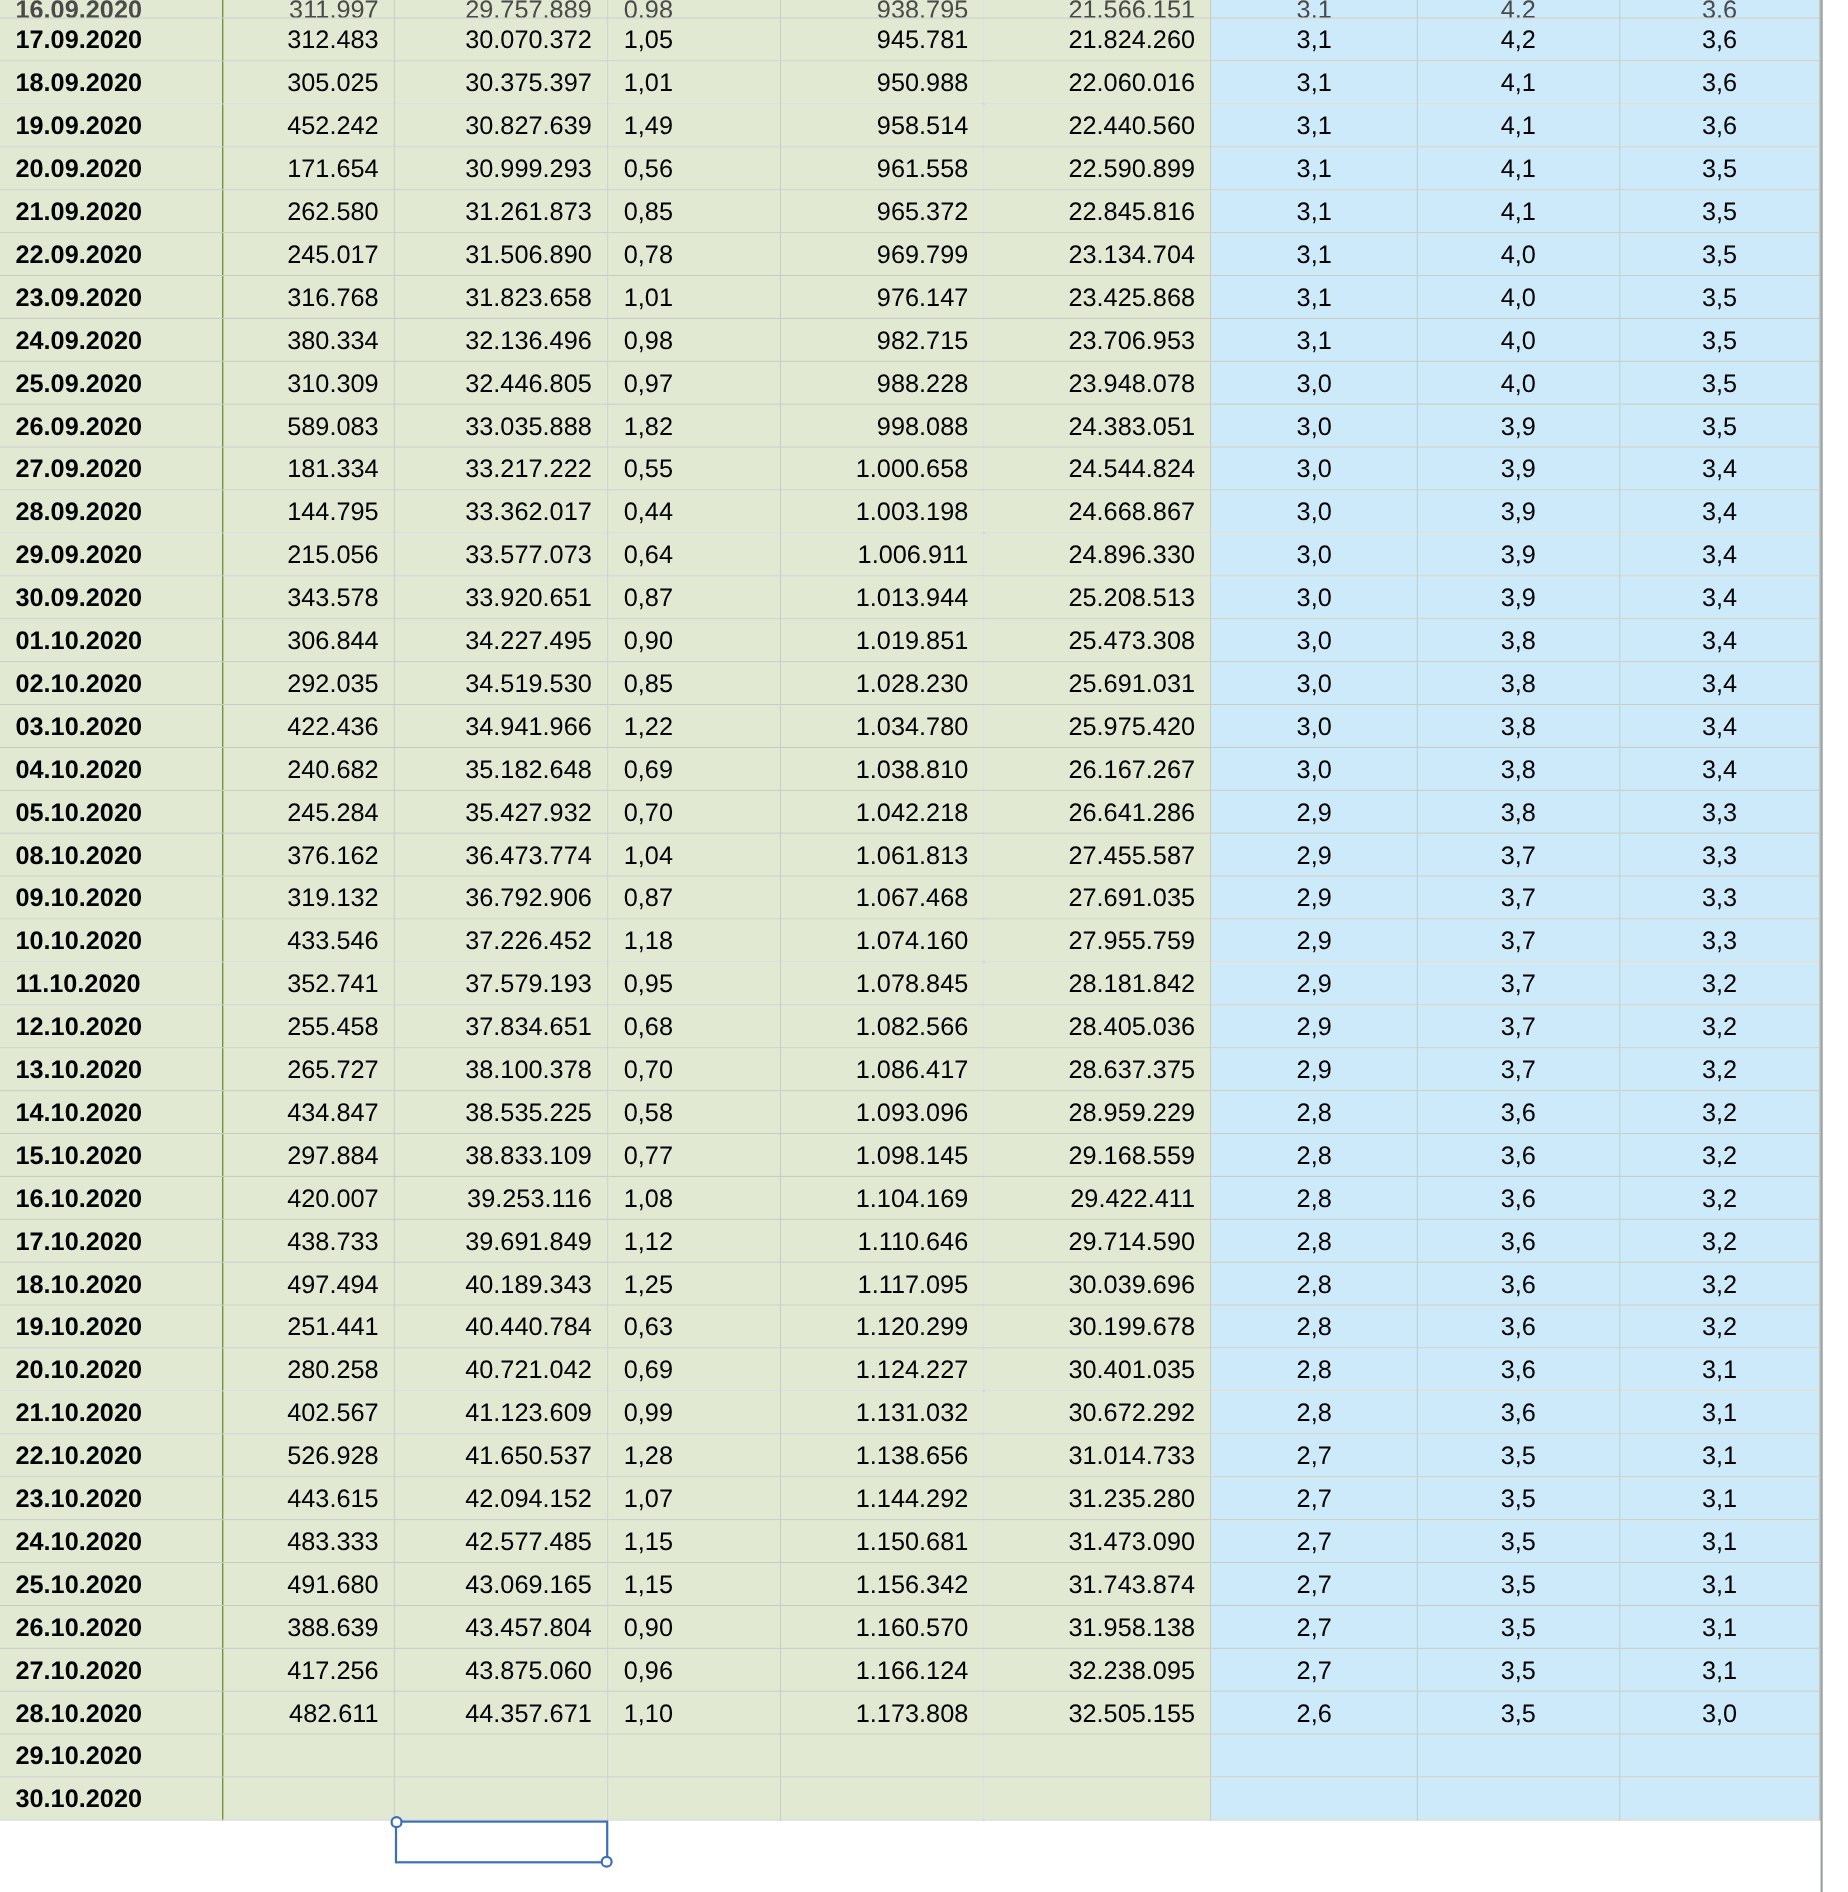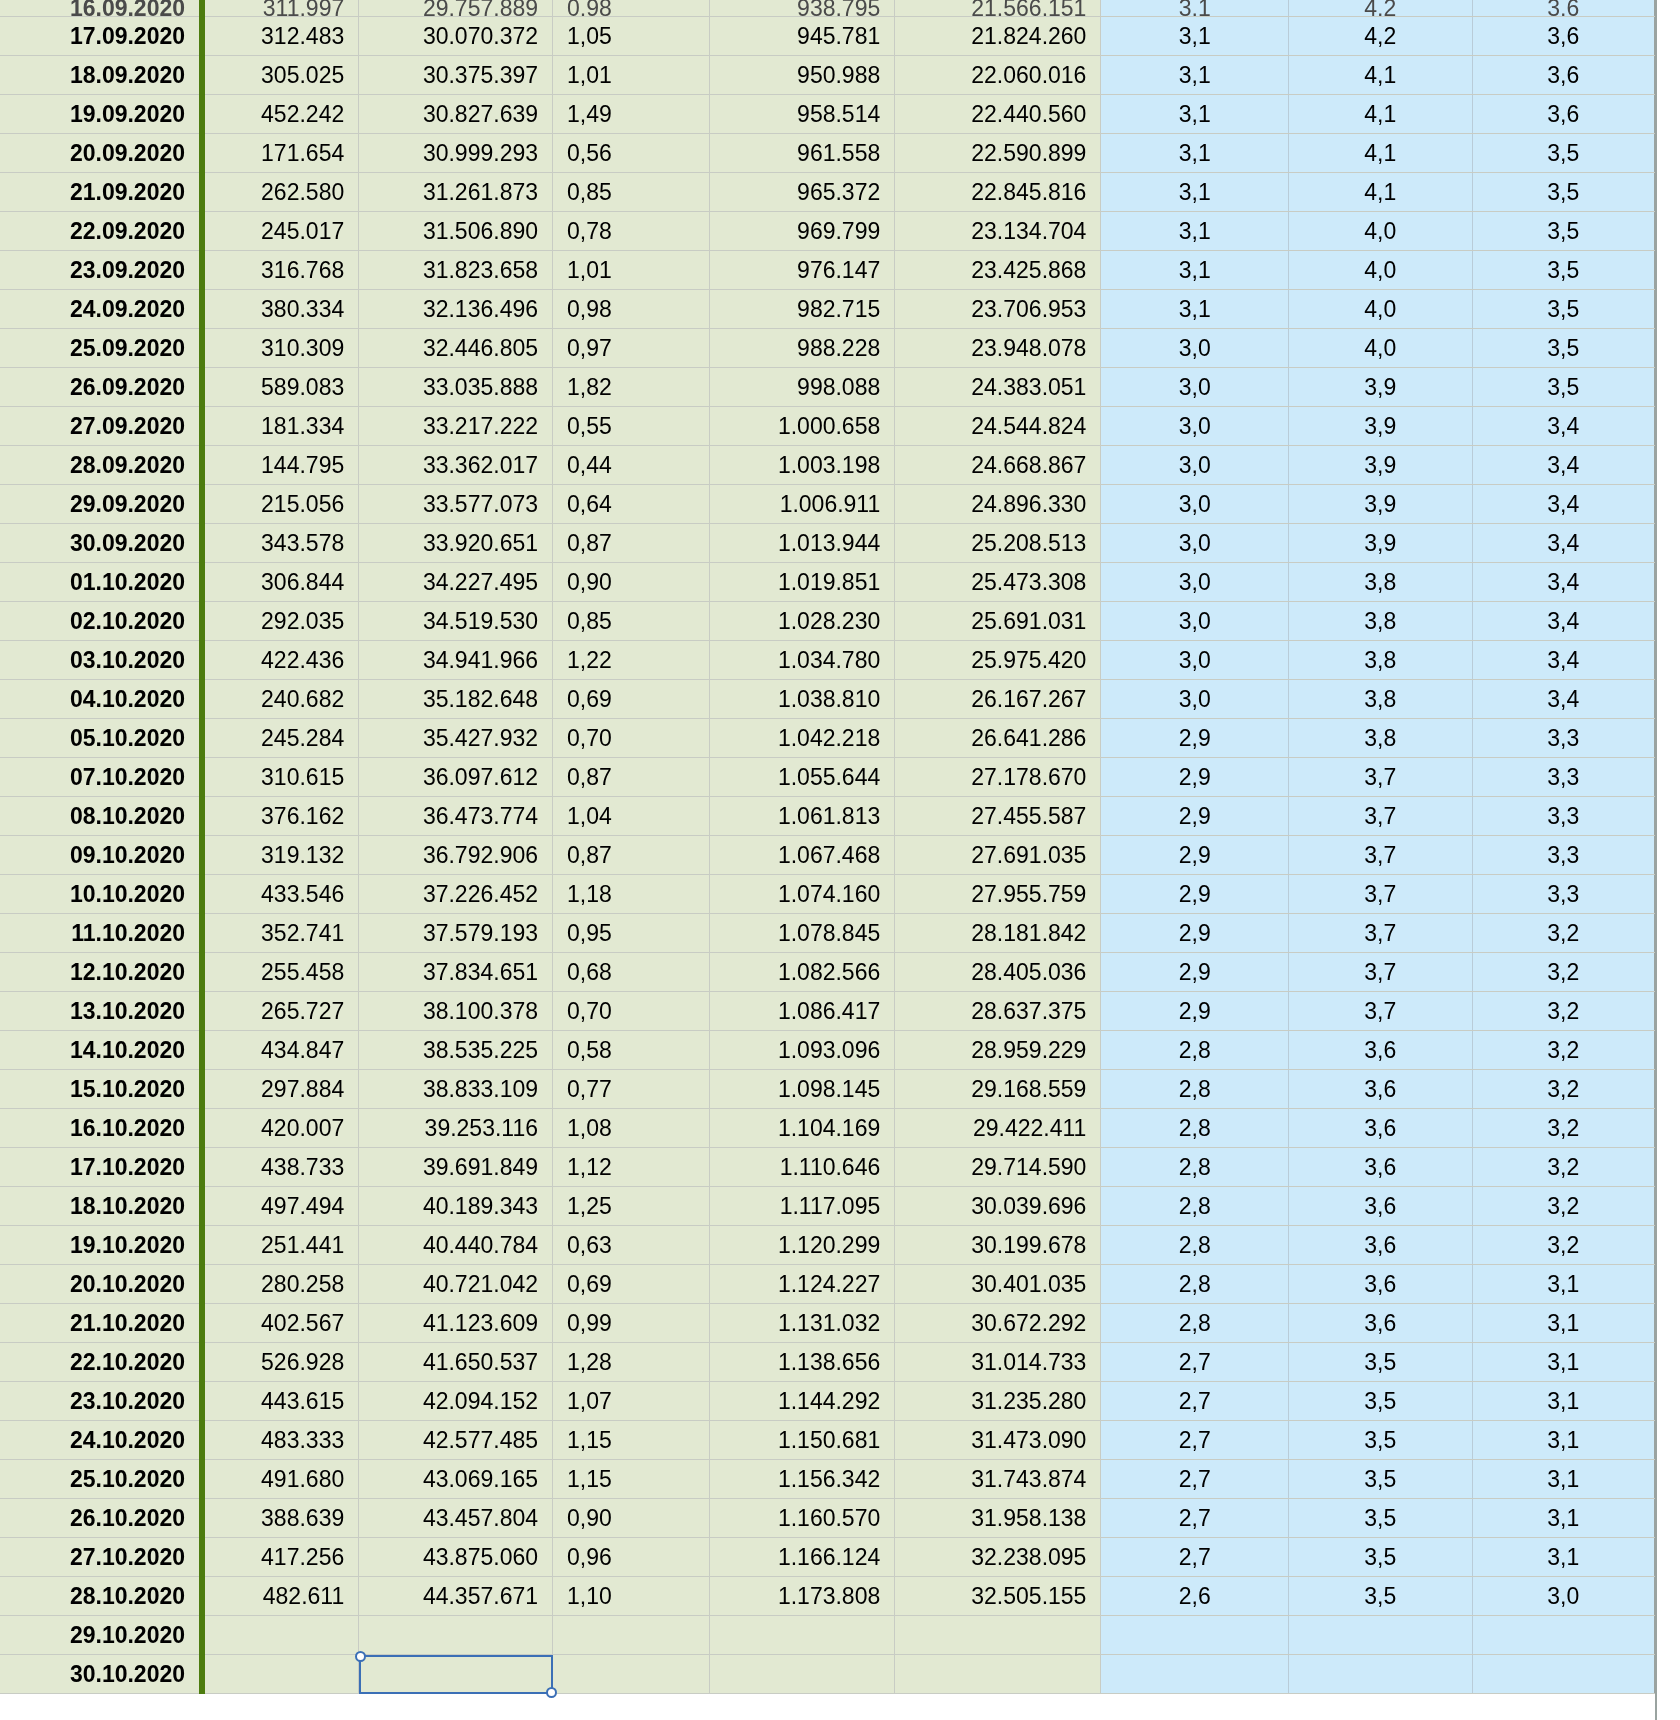"16.09.2020" .cell-date { border-right: 6px solid #4d7c0f -> 1px solid #4d7c0f; text-align: right -> left }
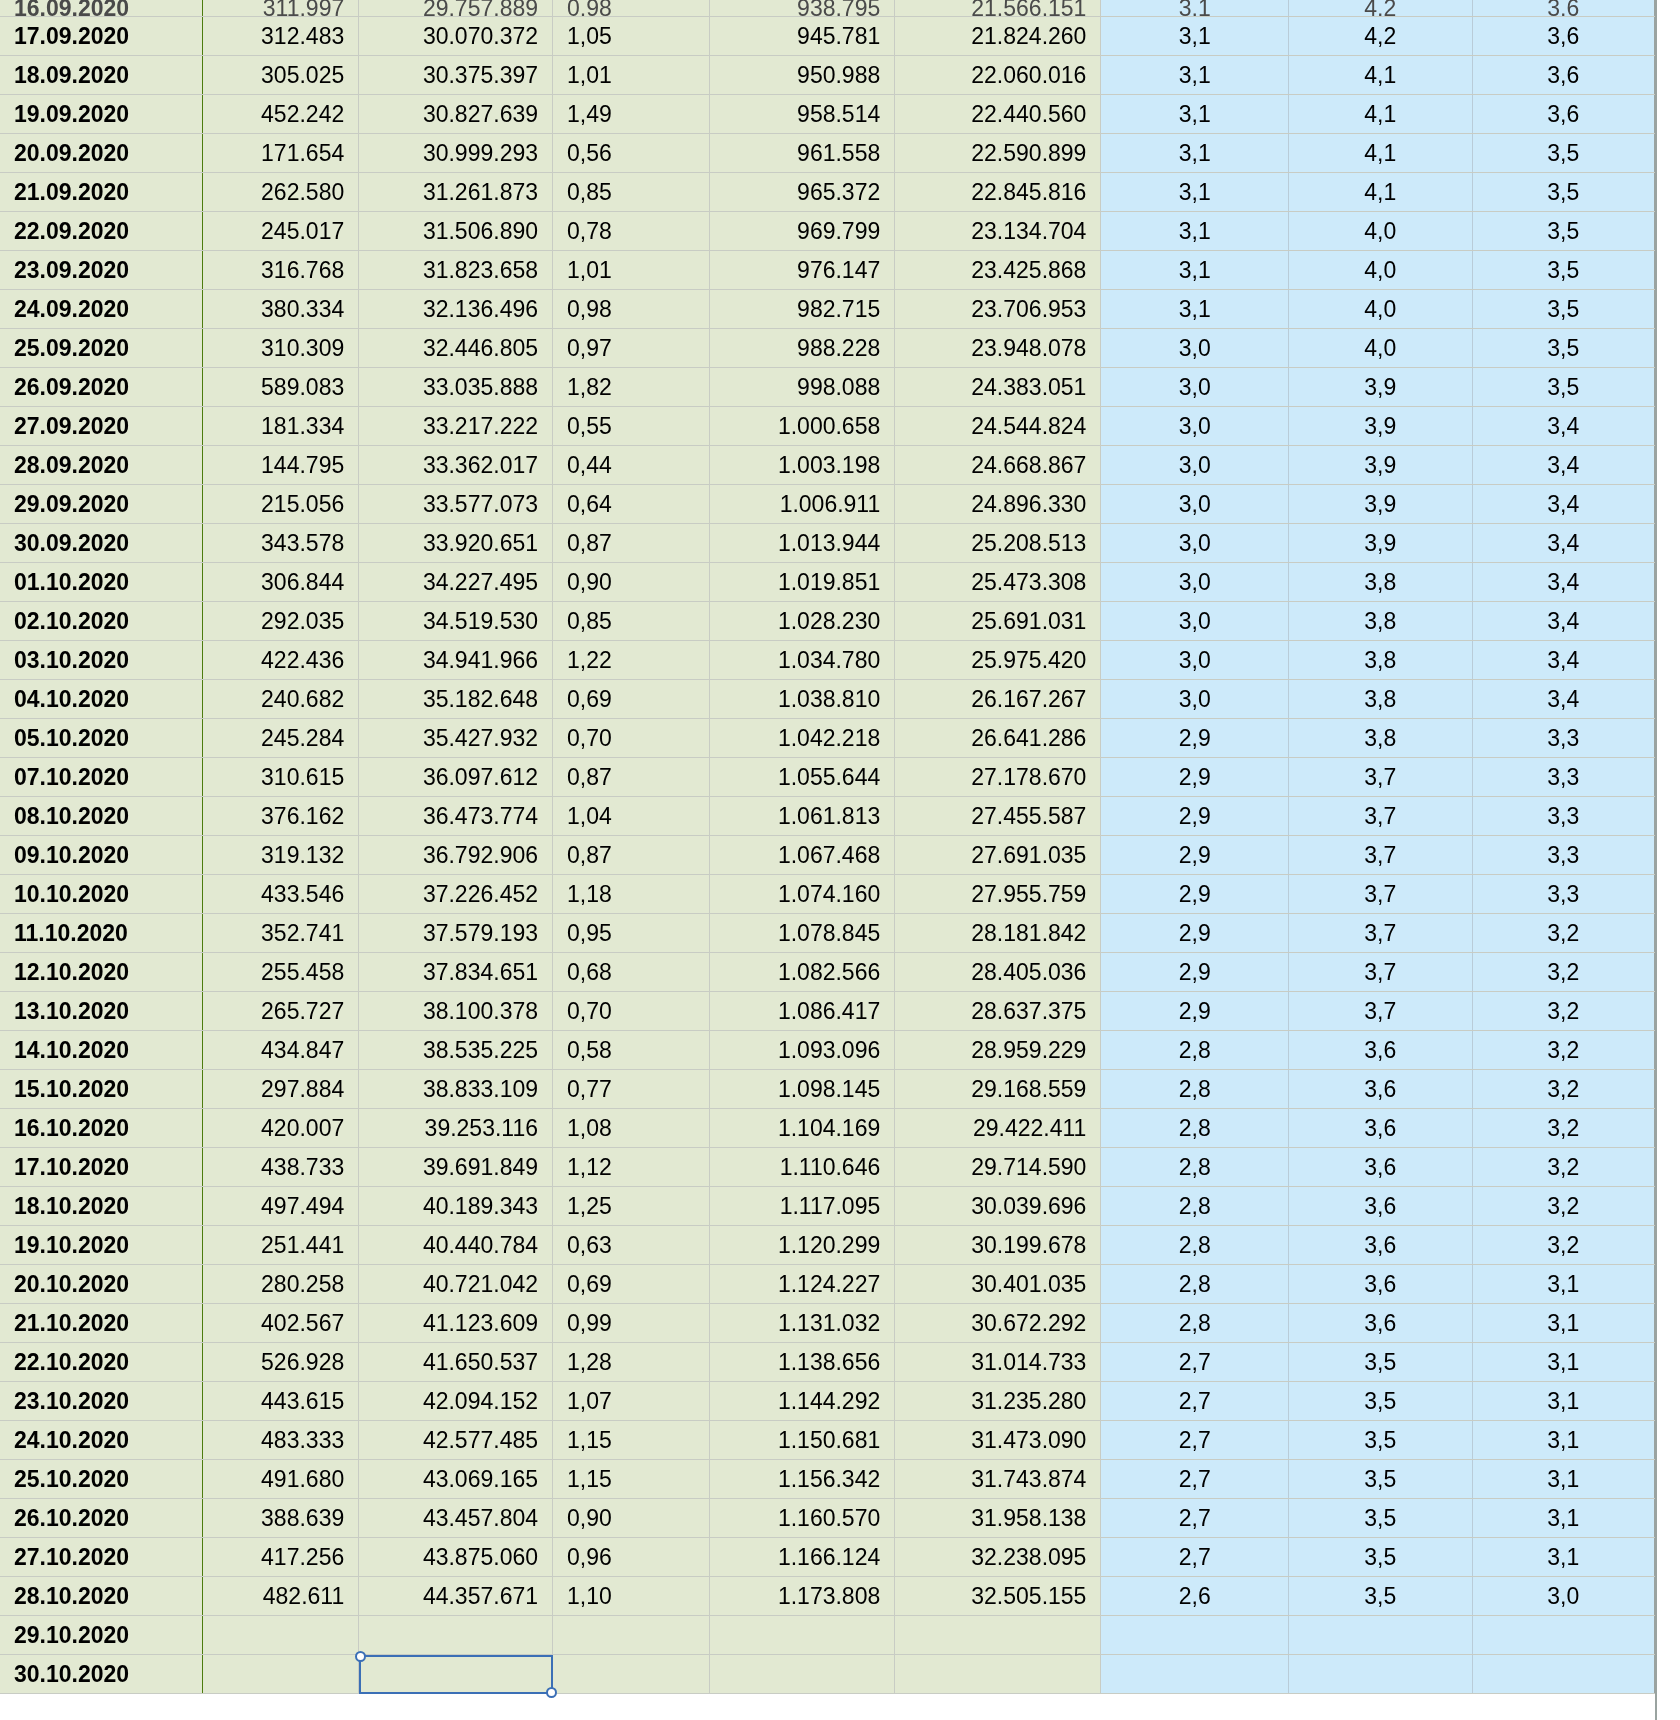"07.10.2020" tr { html: <tr> <td>07.10.2020</td> <td>310.615</td> <td>36.097.612</td> <td>0,87</td> <td>1.055.644</td> <td>27.178.670</td> <td>2,9</td> <td>3,7</td> <td>3,3</td> </tr> -> none }
